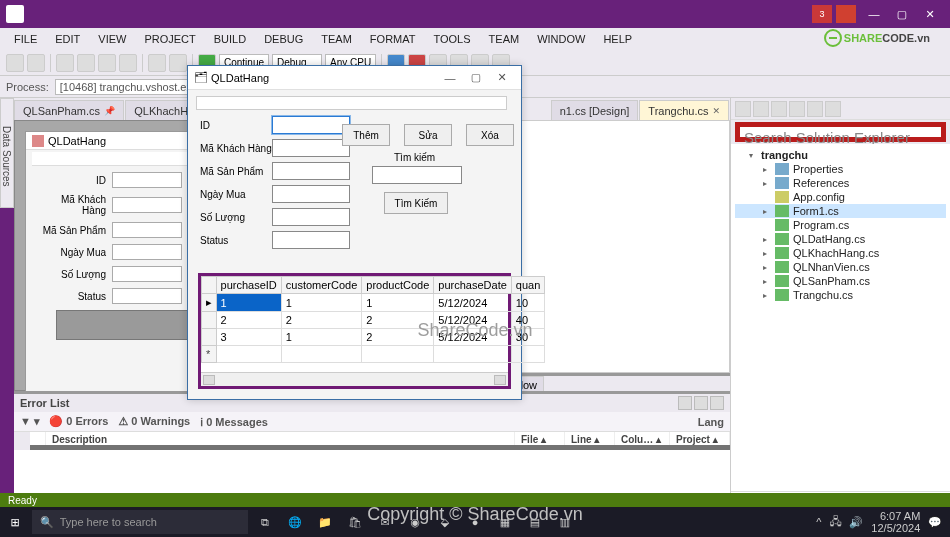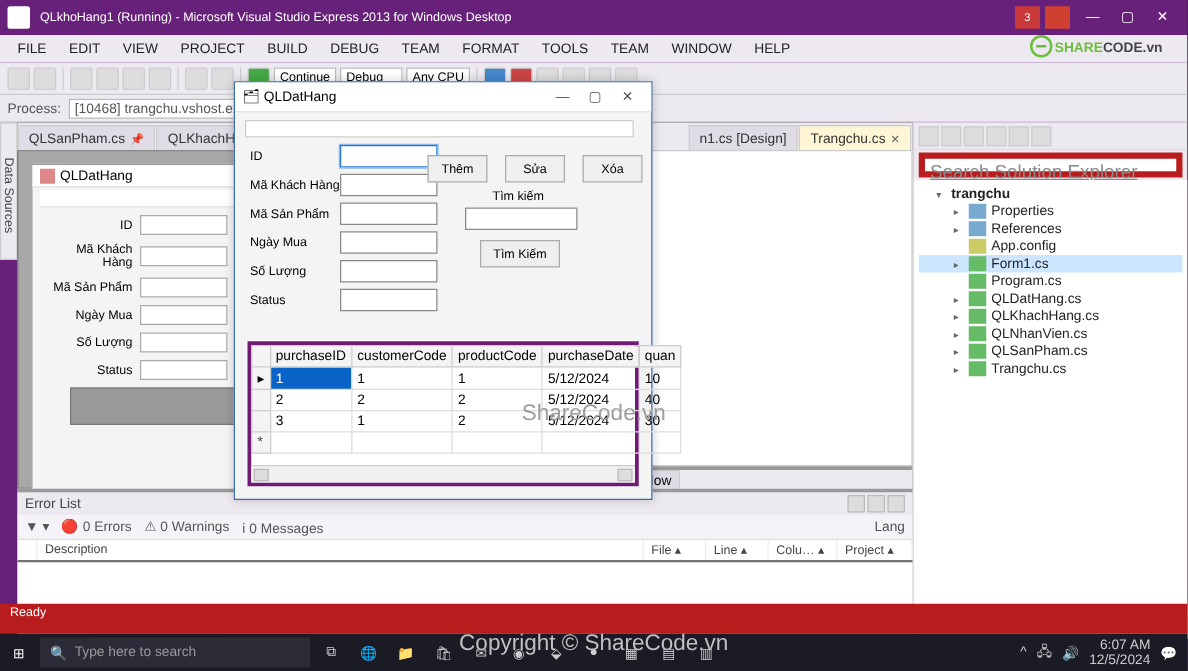"QLkhoHang1 (Running) - Microsoft Visual" div.title { html: <div>QLkhoHang1 (Running) - Microsoft Visual Studio Express 2013 for Windows Desktop</div> -> none }
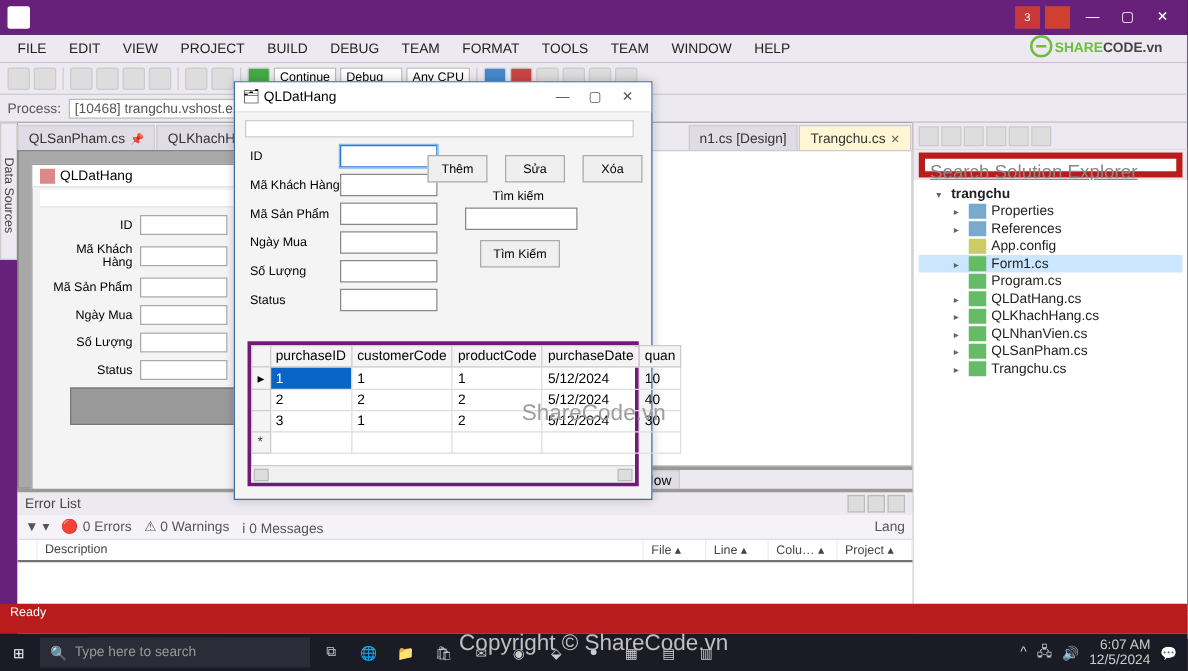"Error List" div.errlist { font-weight: none -> bold }
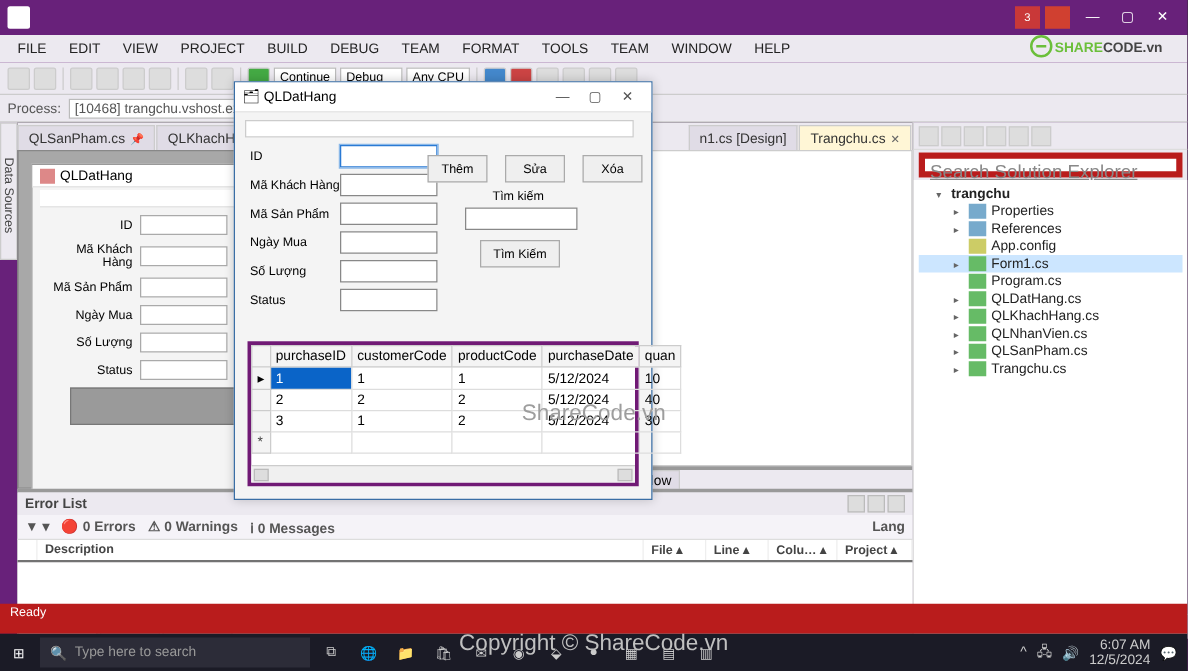"Description" .errlist .cols { border-bottom: 2px solid #737373 -> 5px solid #737373; margin-left: none -> 16px }
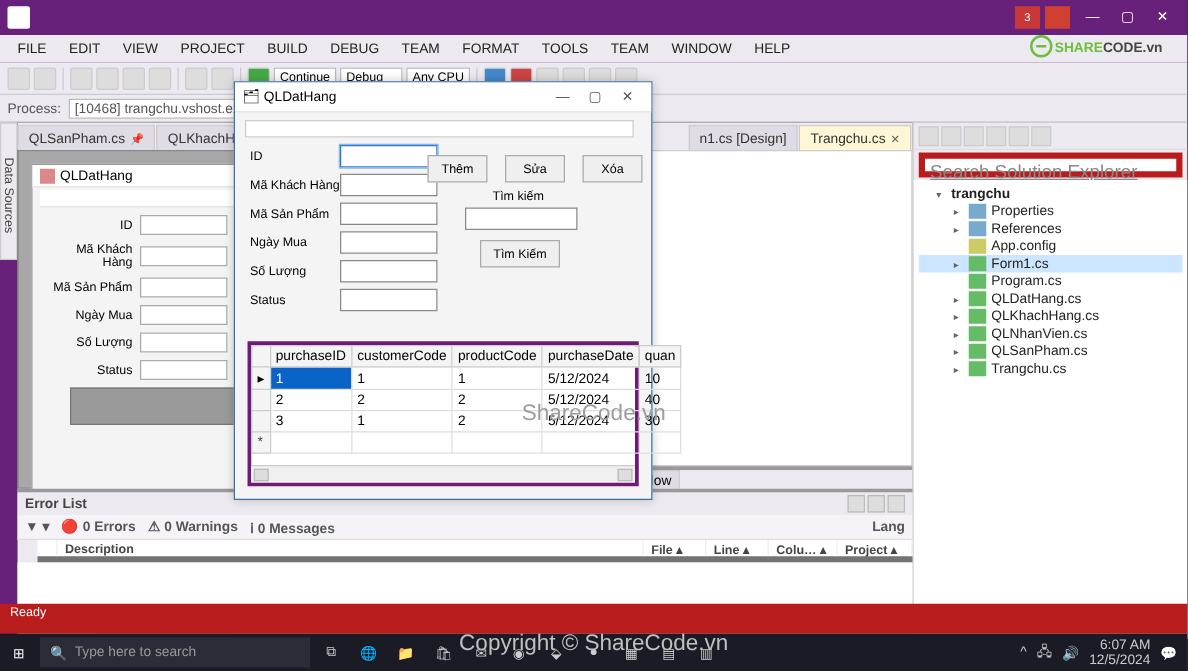"Ready" .statusbar { background: #b91c1c -> #4d7c0f; height: 24px -> 14px }
